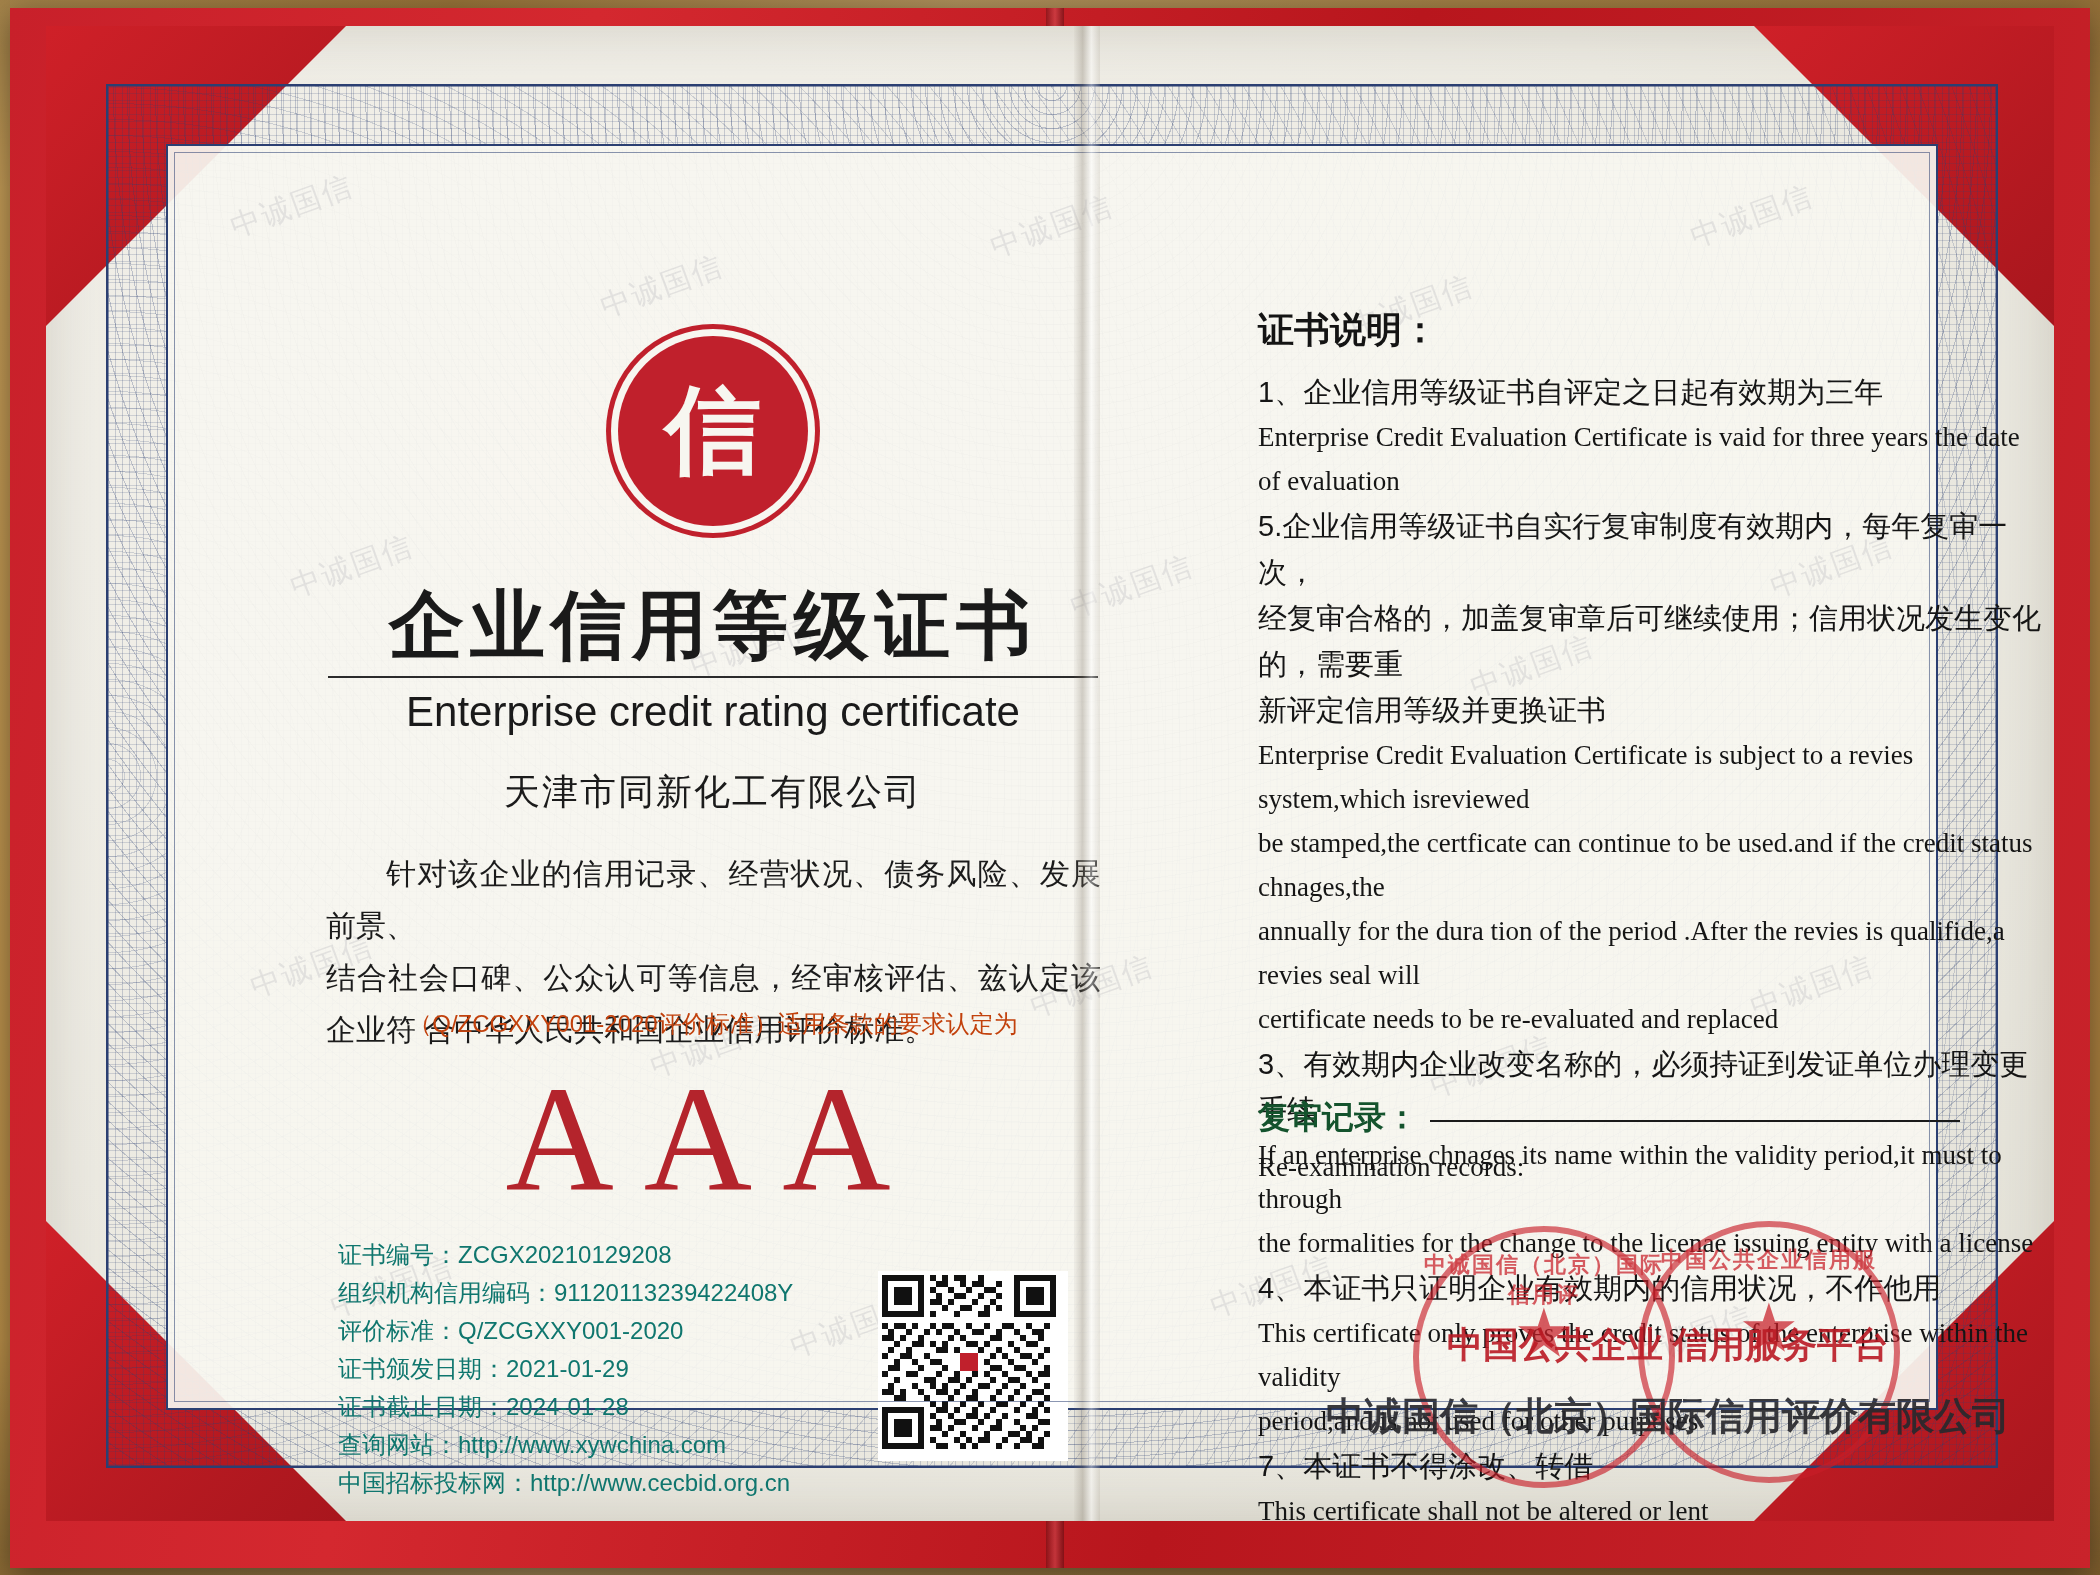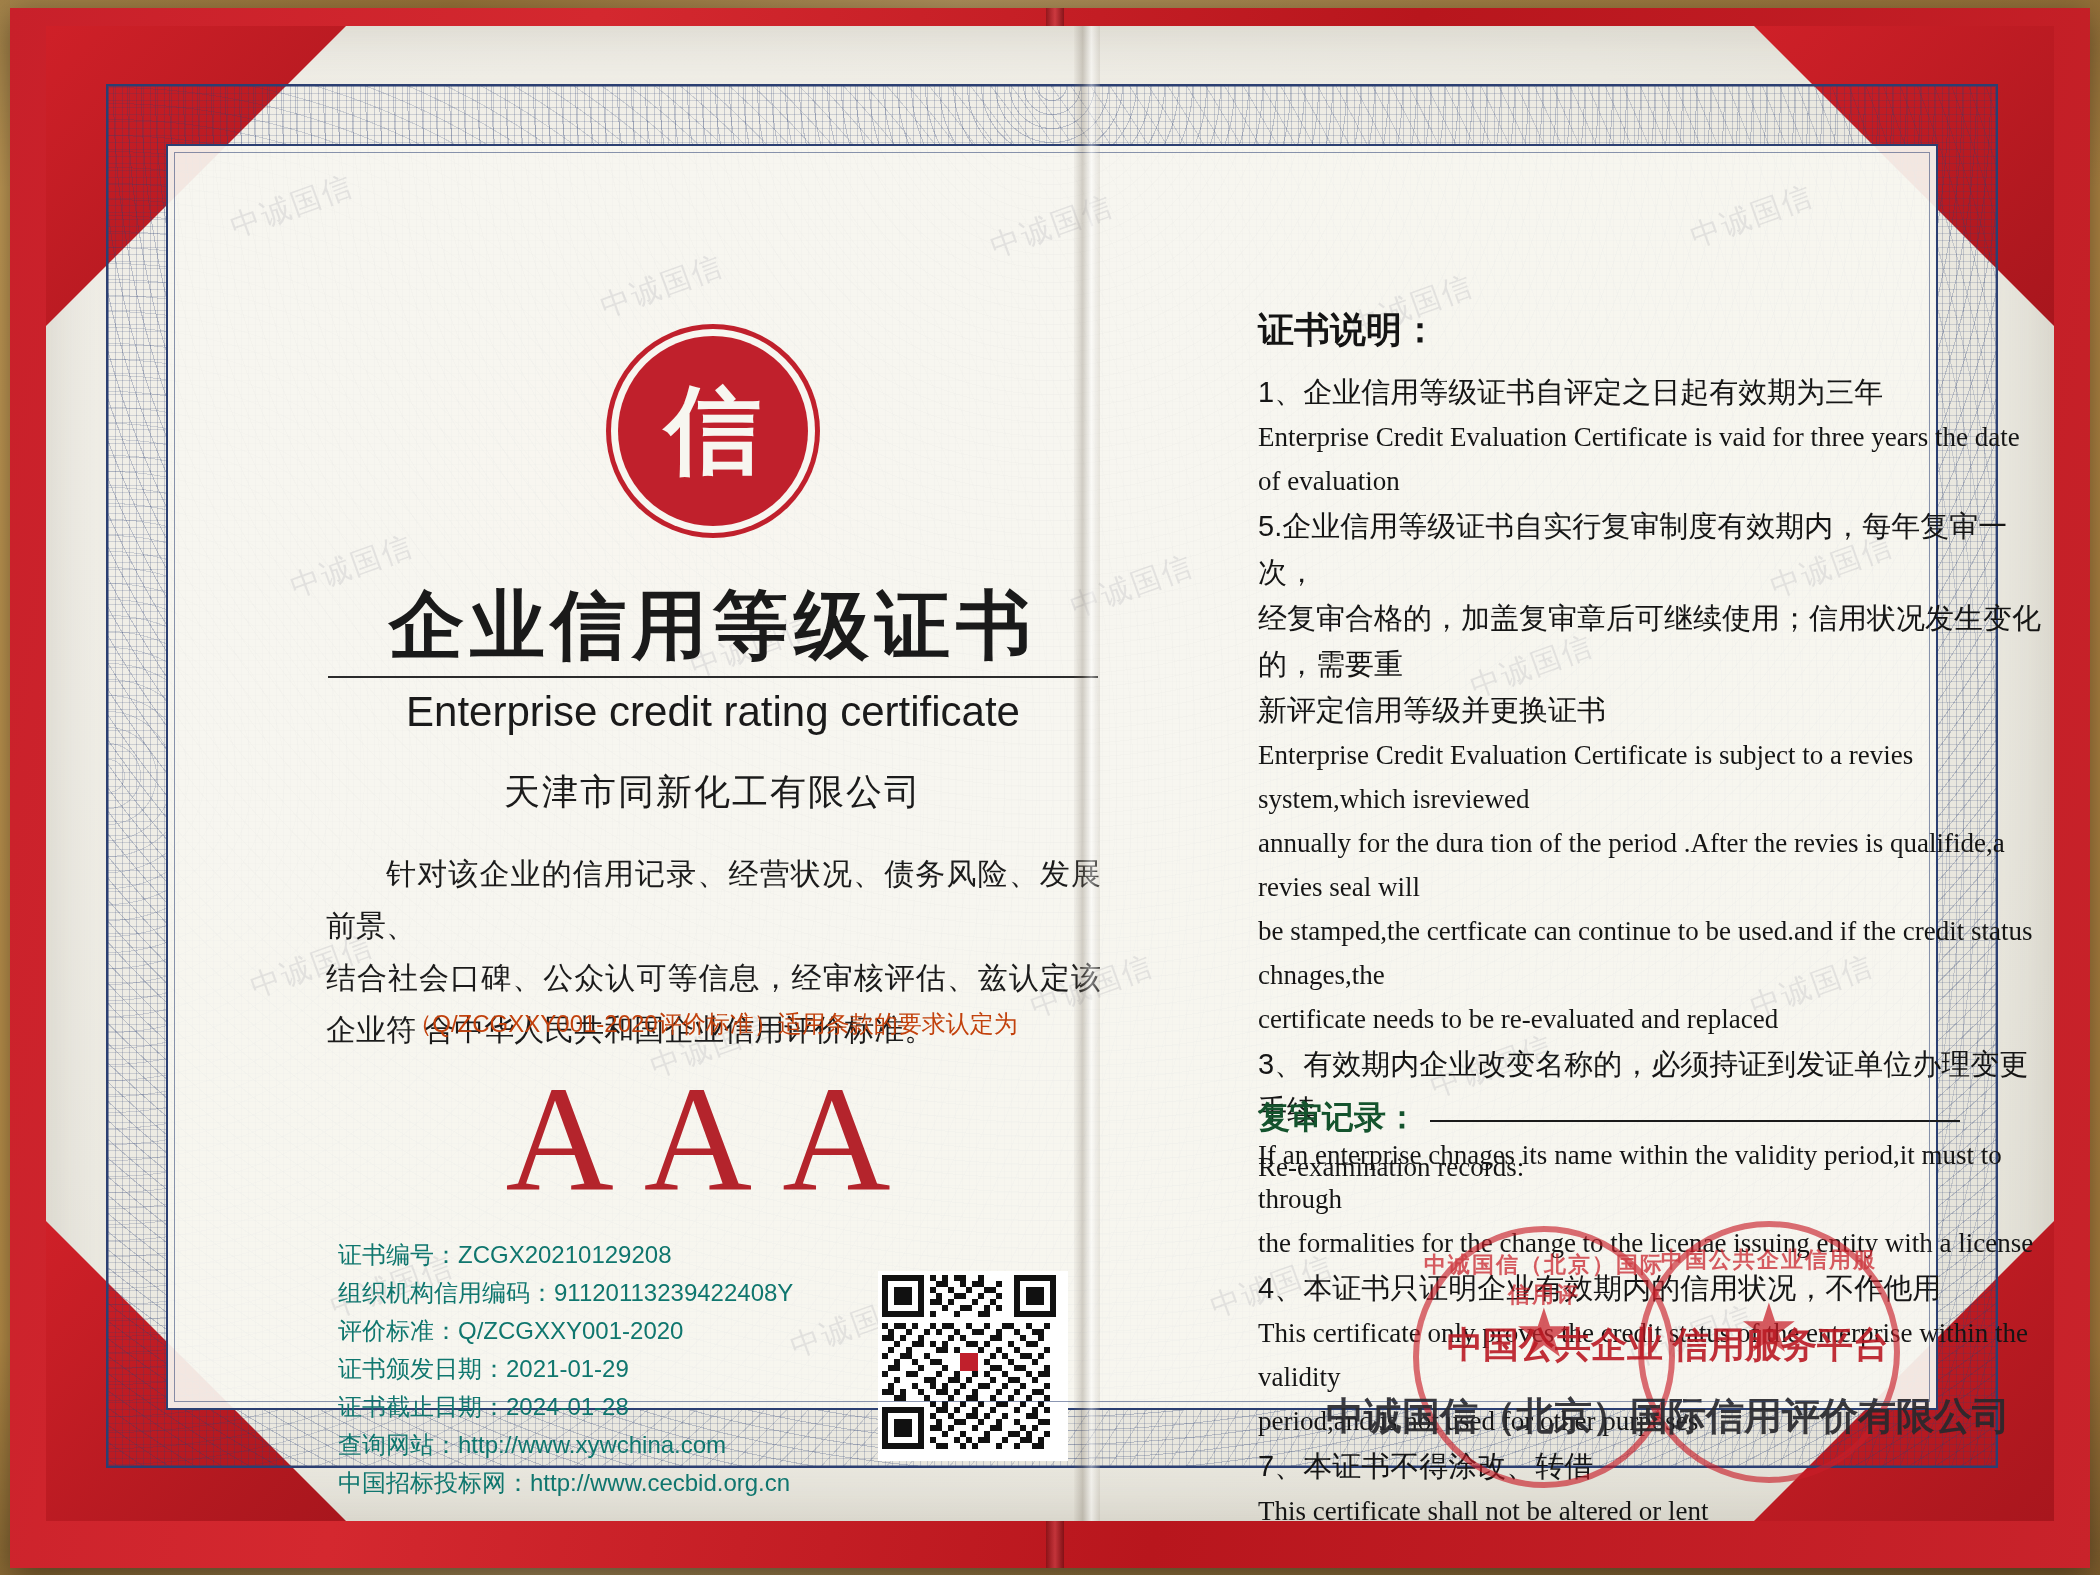"annually for the dura tion" div.r-en { order: before "be stamped,the certficate can continue" -> after "be stamped,the certficate can continue" }
